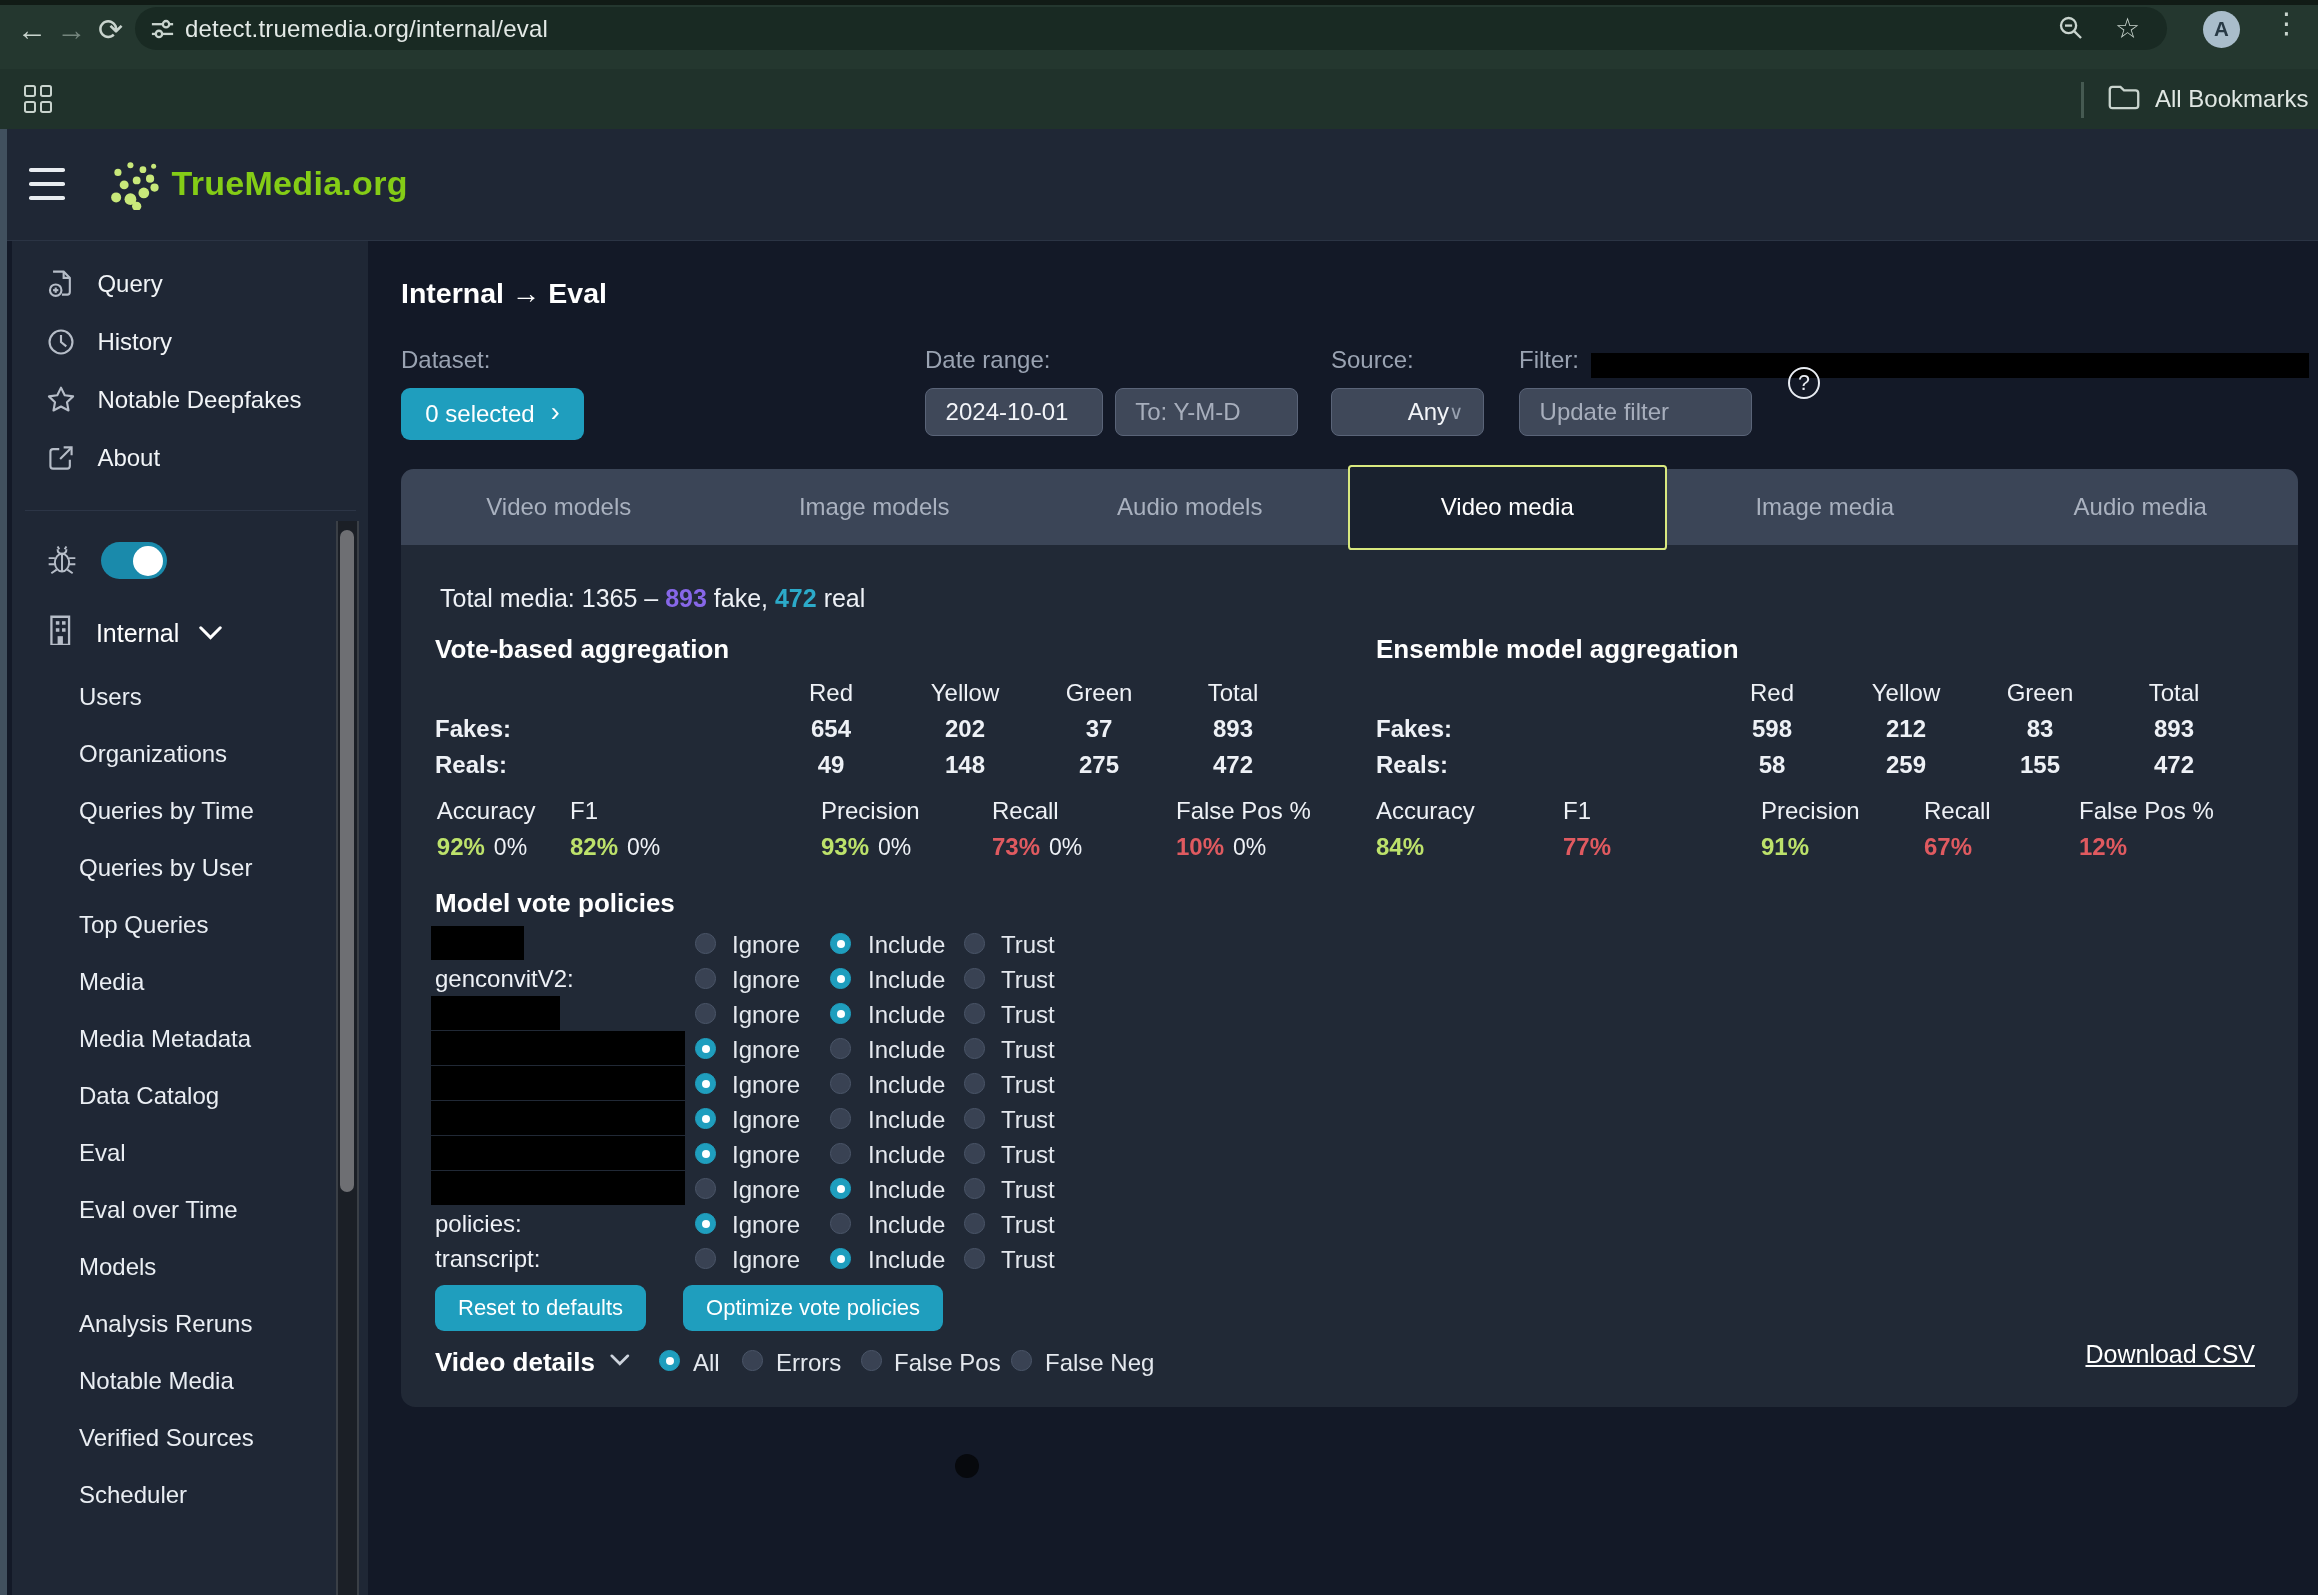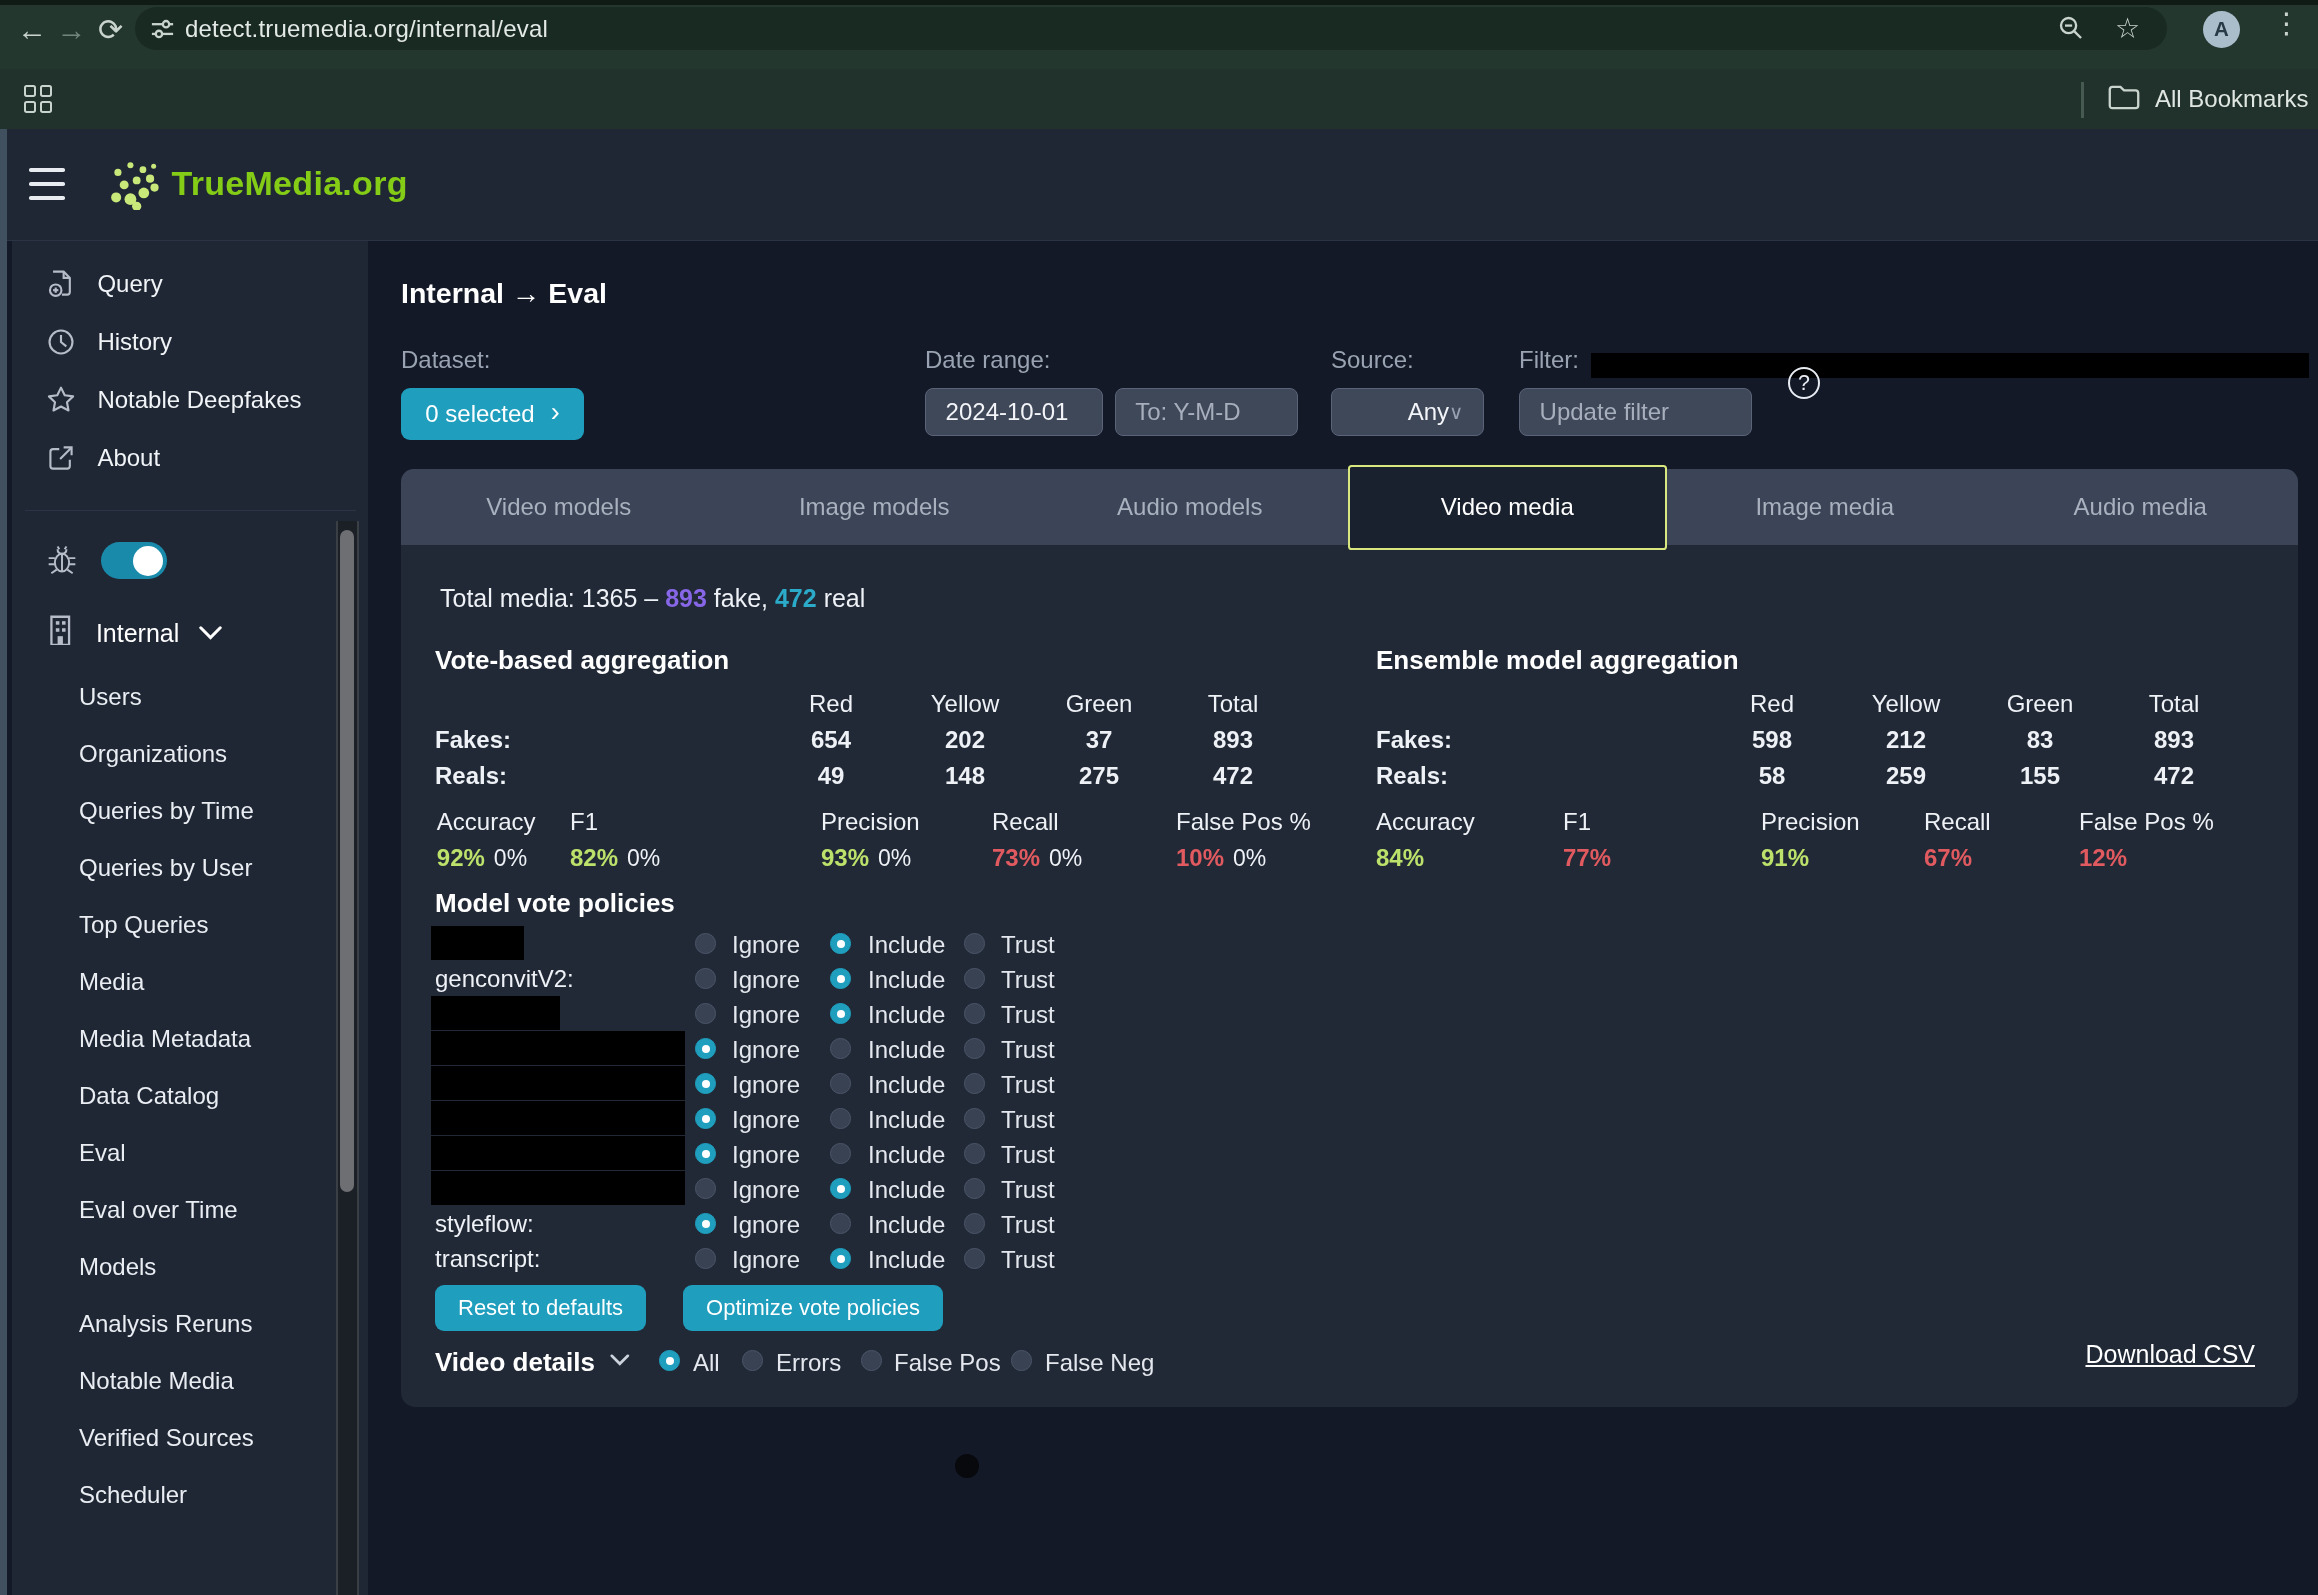"Vote-based aggregation" .agg { top: 100px -> 89px }
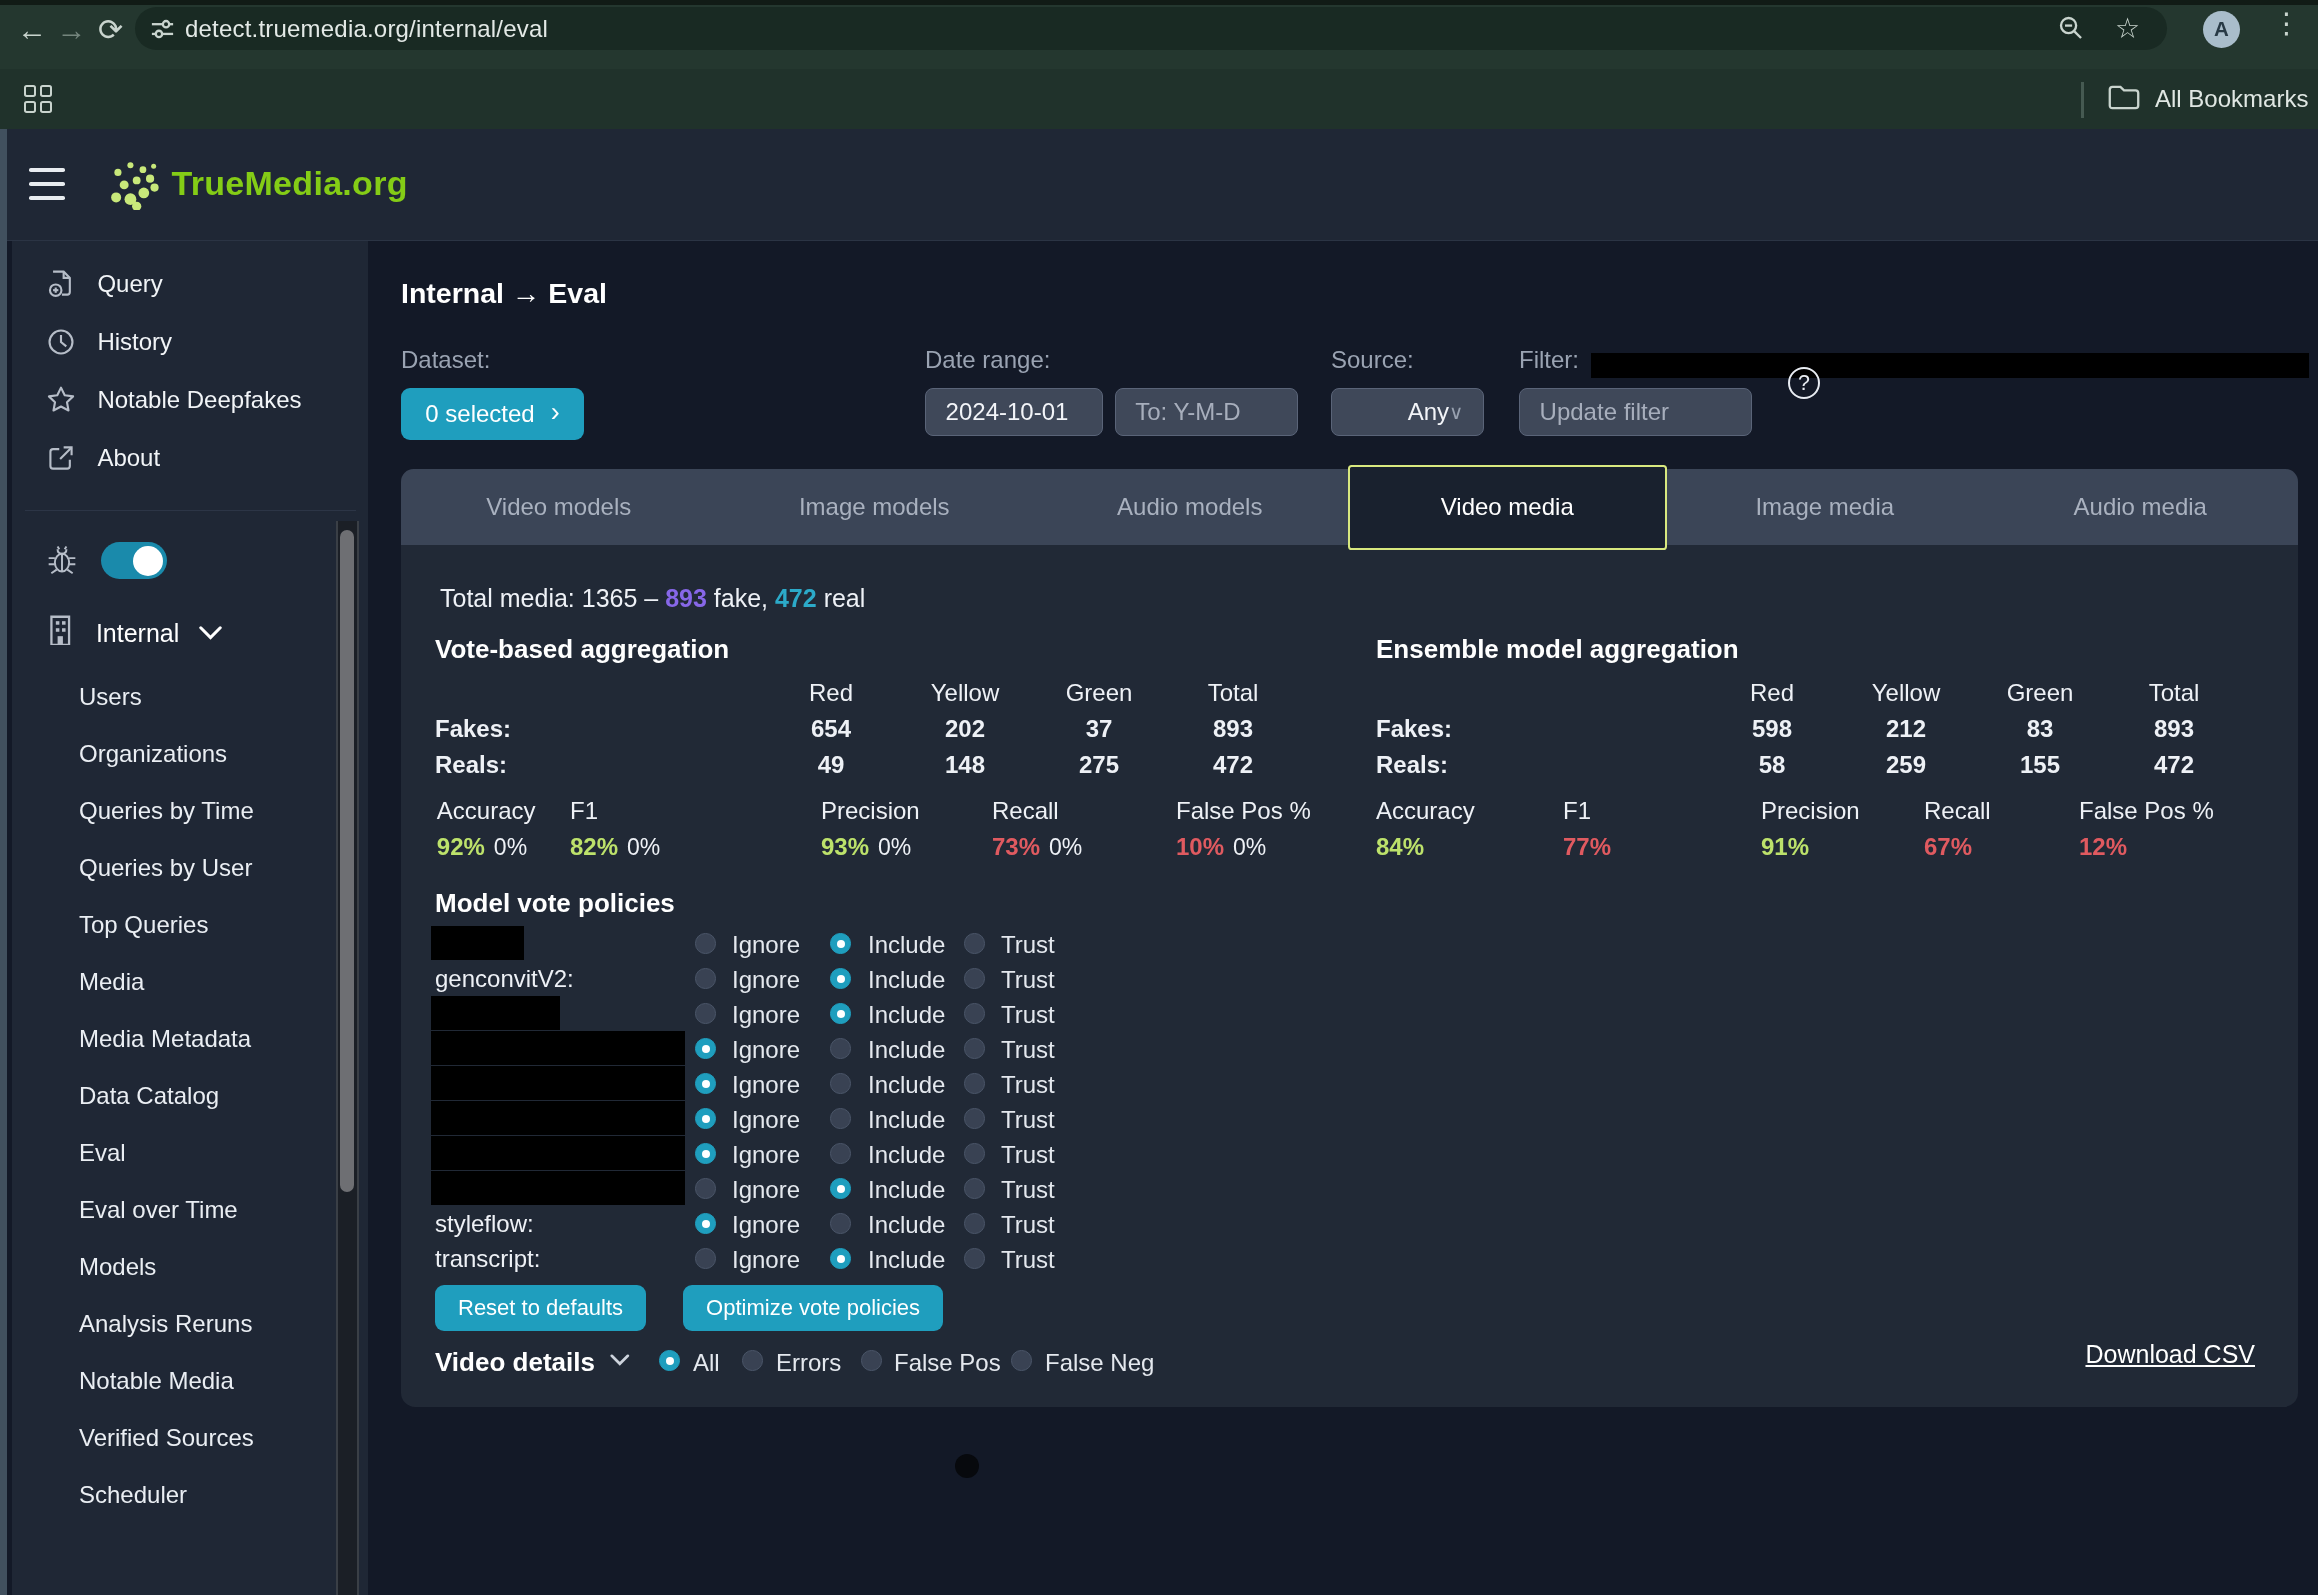"styleflow:" div.policy-label { text: styleflow -> policies }
